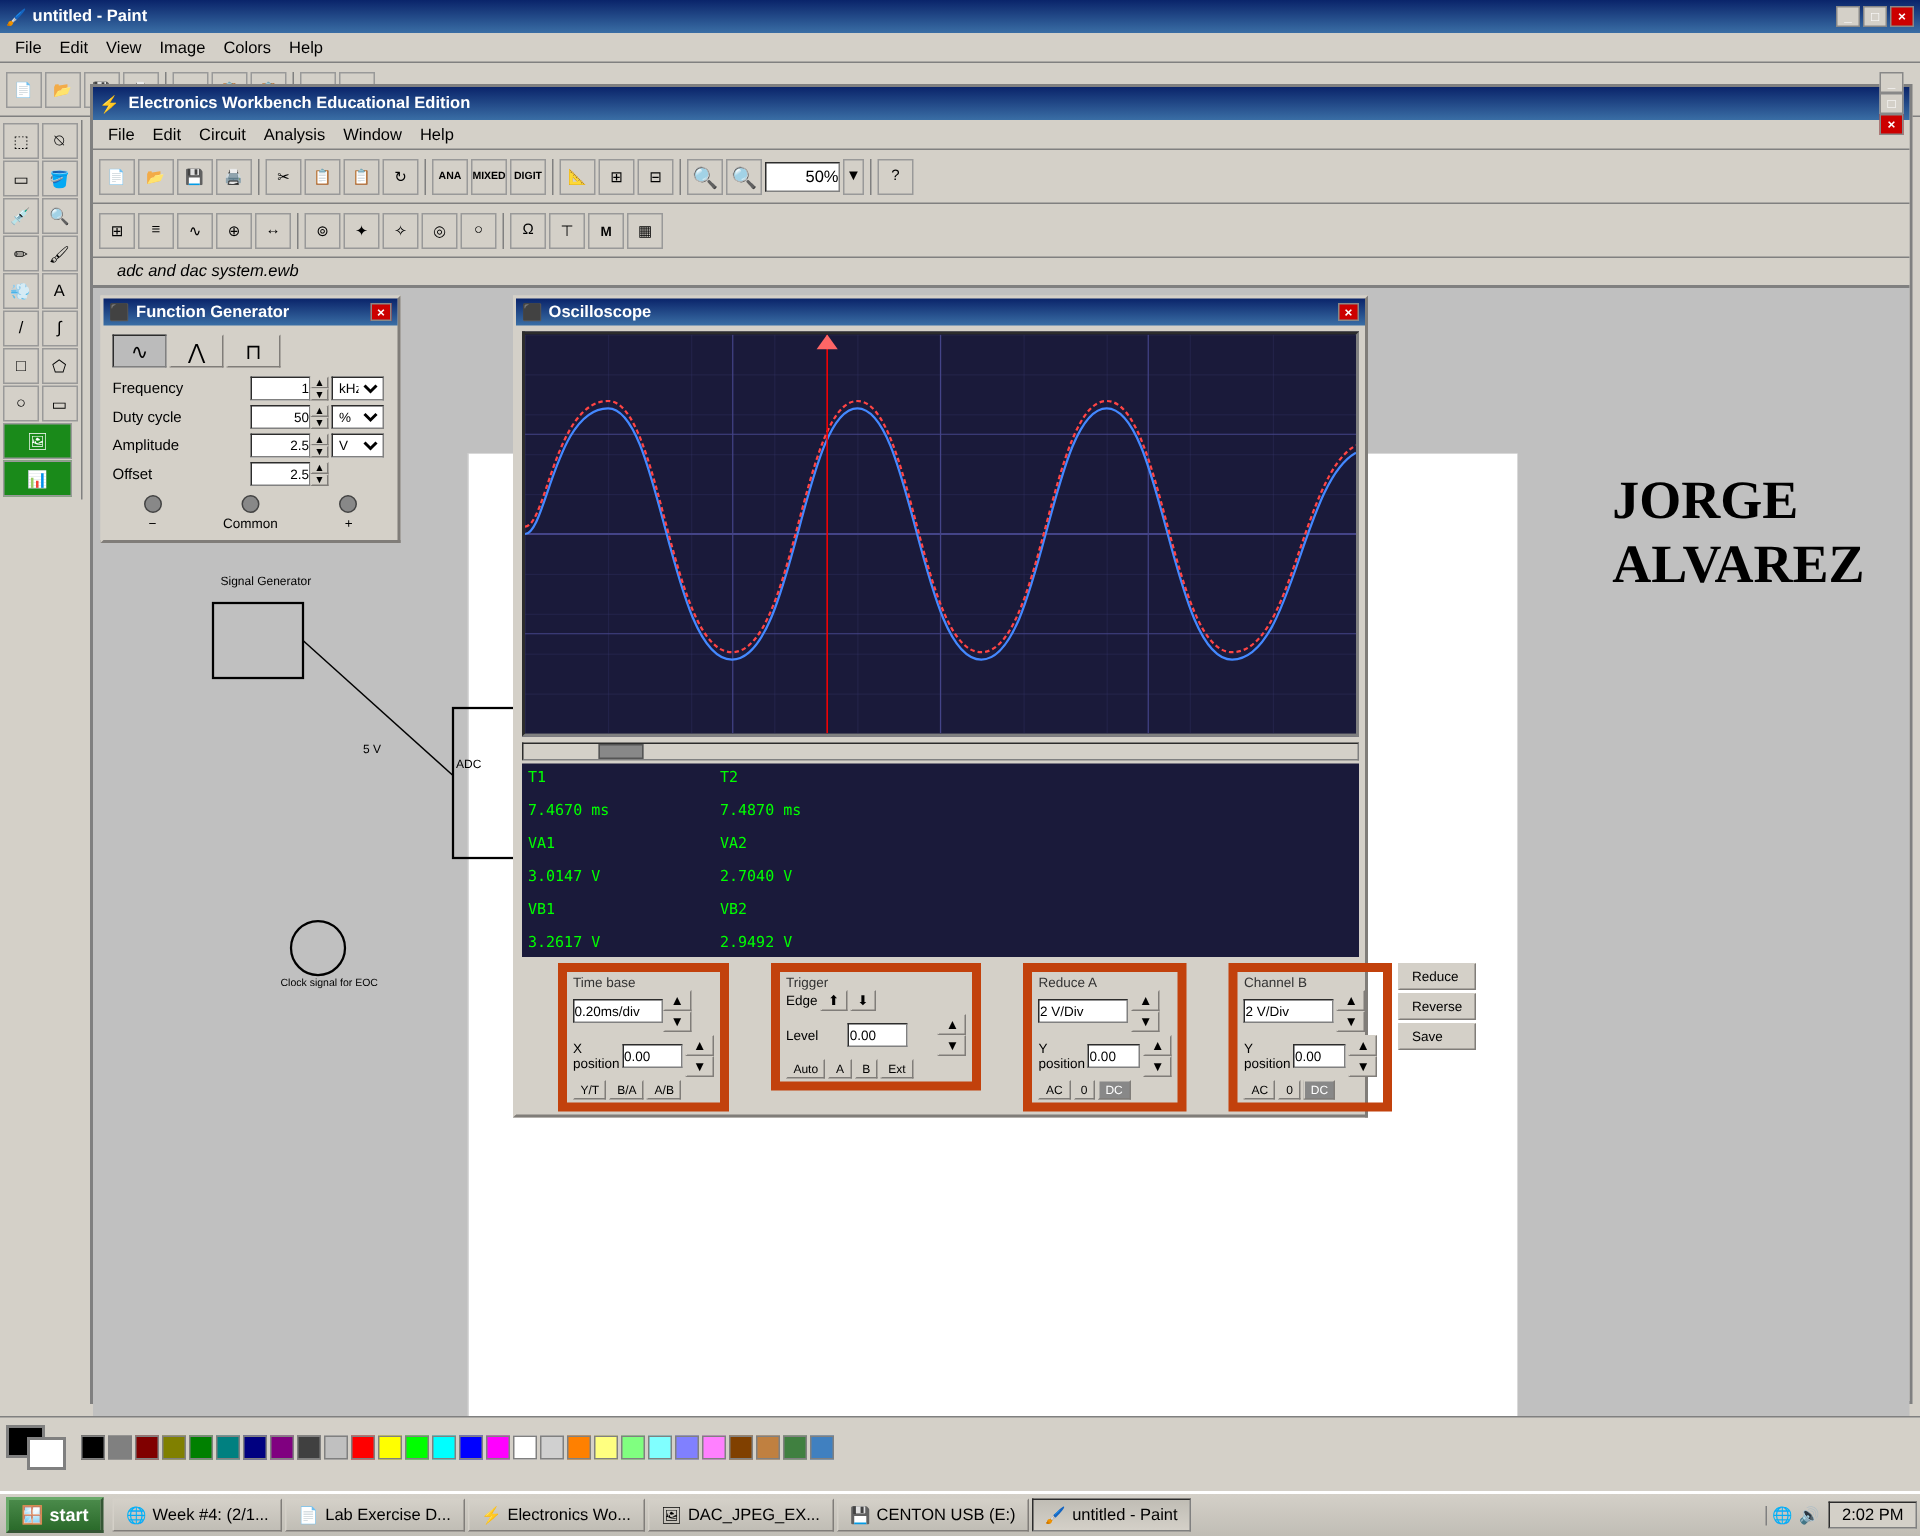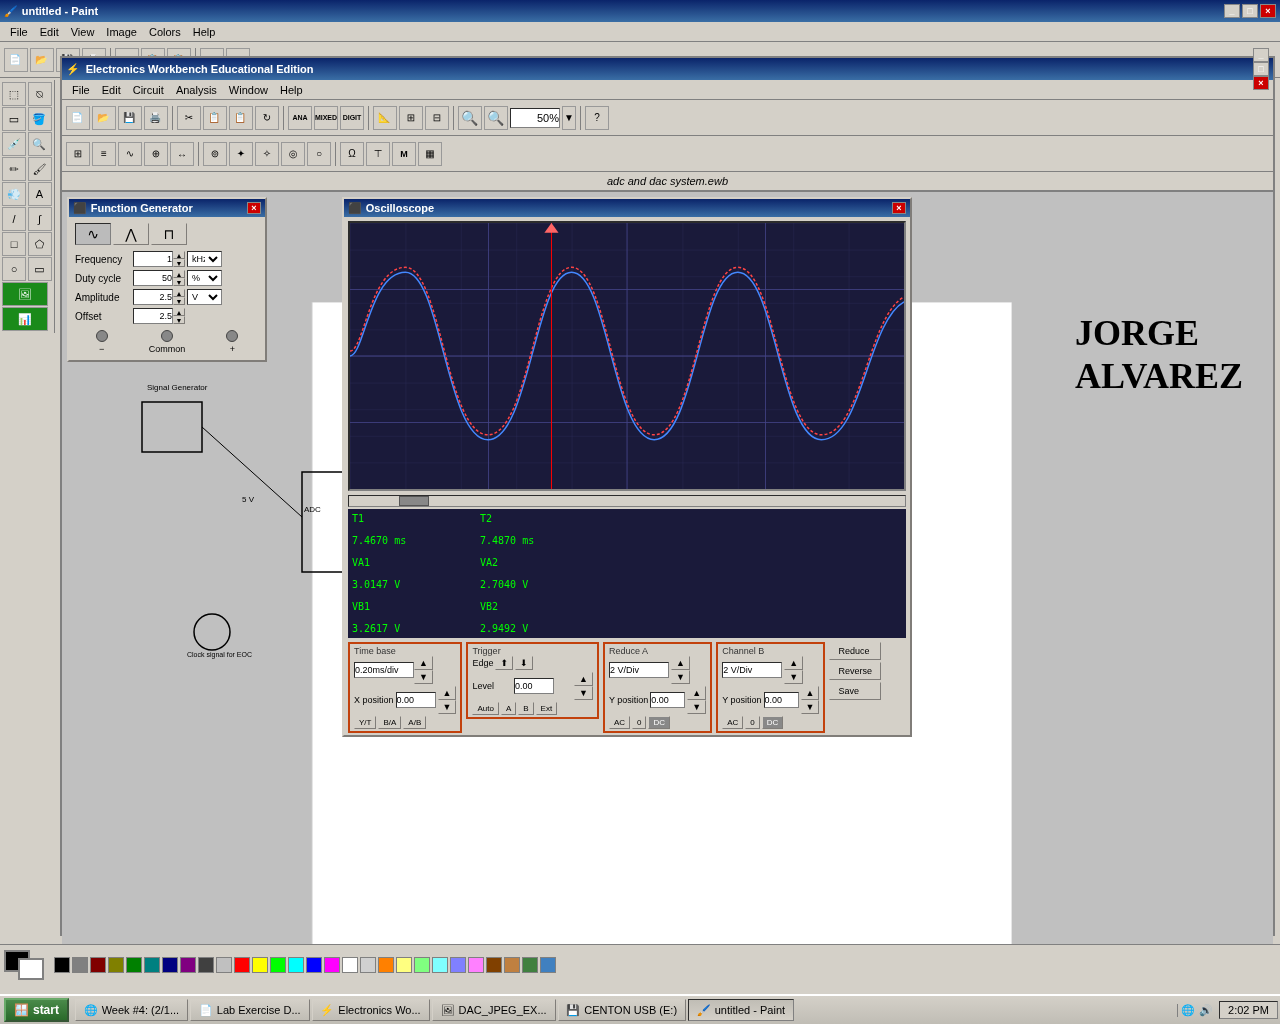"adc and dac system.ewb" #ewb-filepath { justify-content: center -> none }
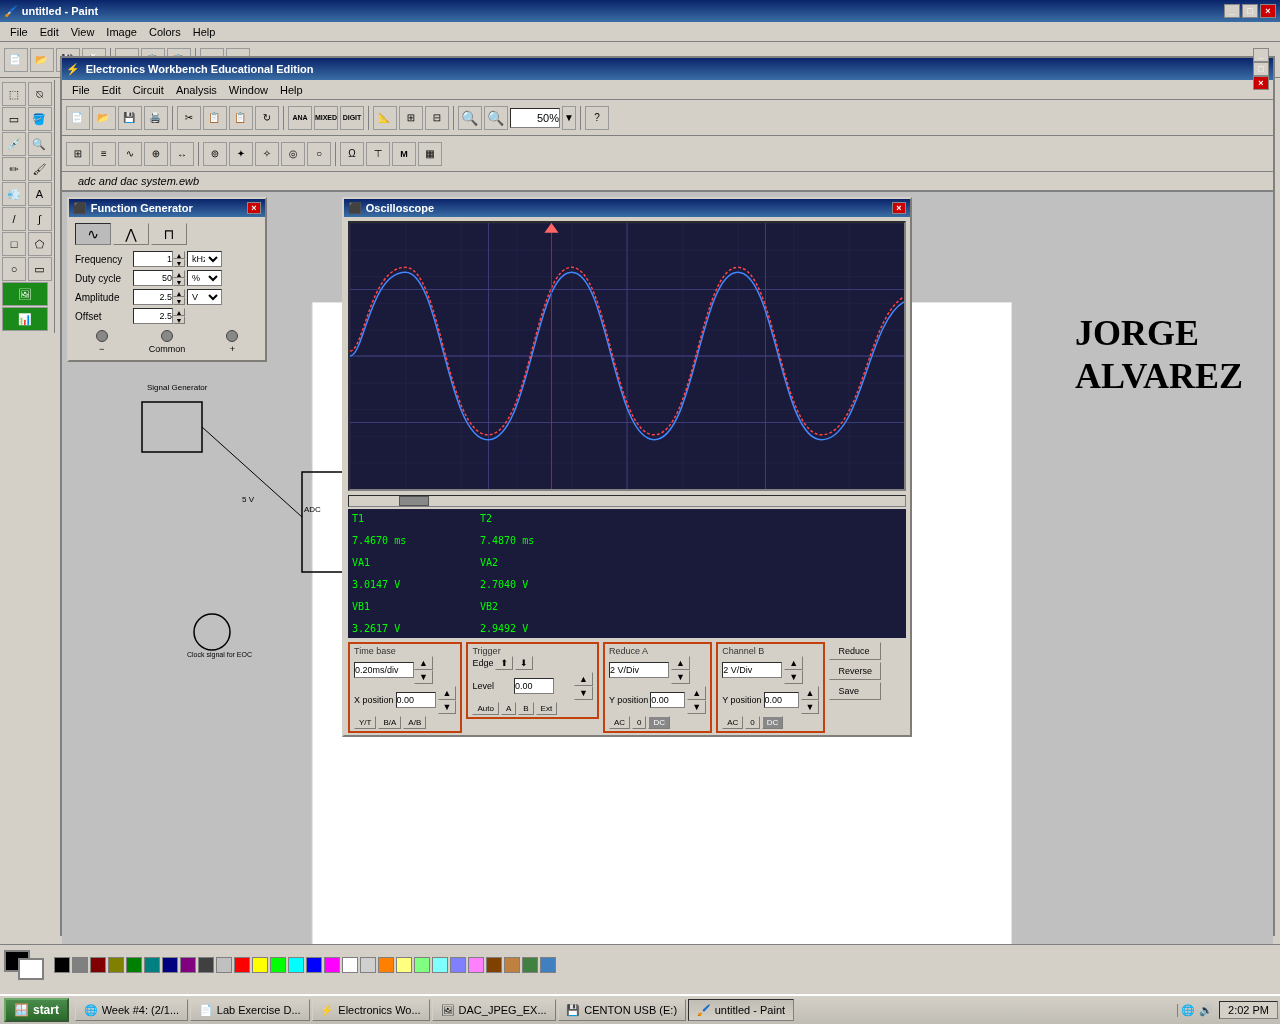"Frequency" .fg-param-label { width: 58px -> 92px }
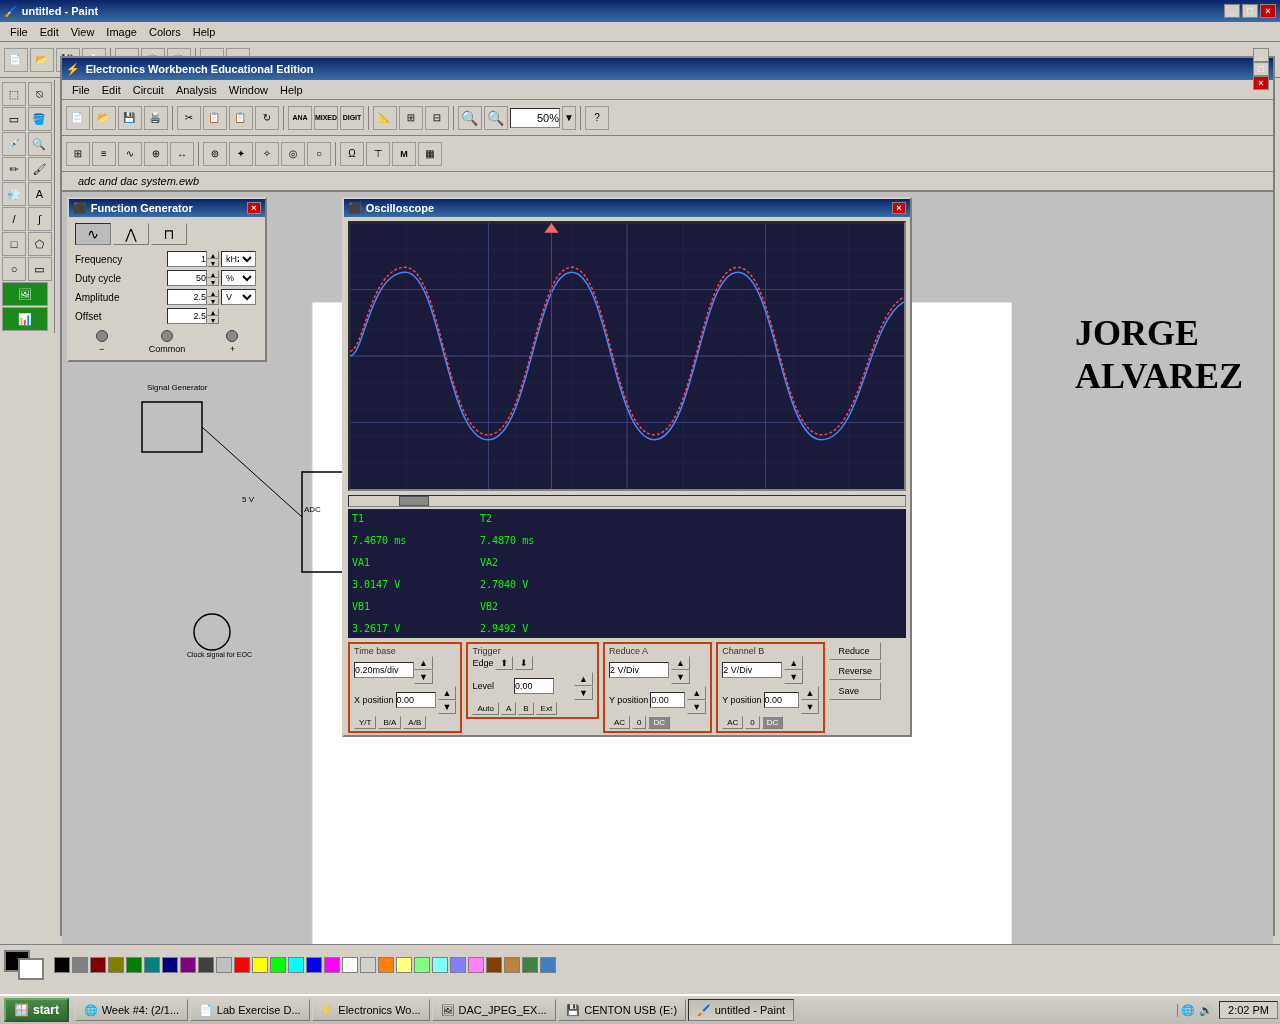"Time base" .osc-group { border: 2px solid #c2410c -> 6px solid #c2410c; margin-left: none -> 24px }
